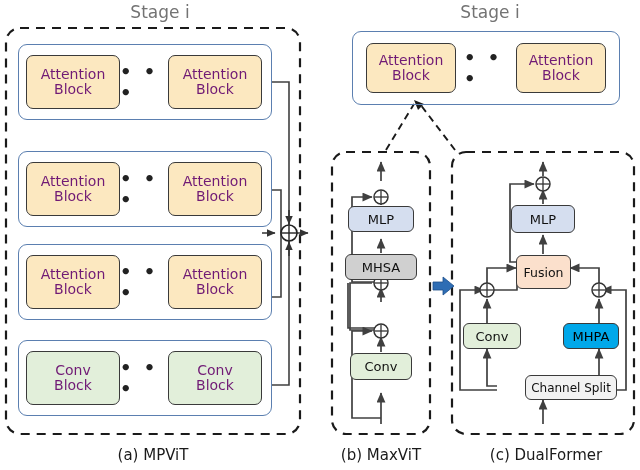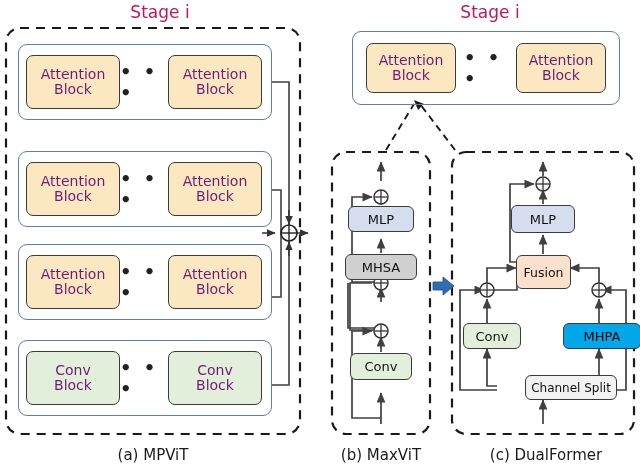"Stage i" .ttl { color: #be185d -> #737373 }
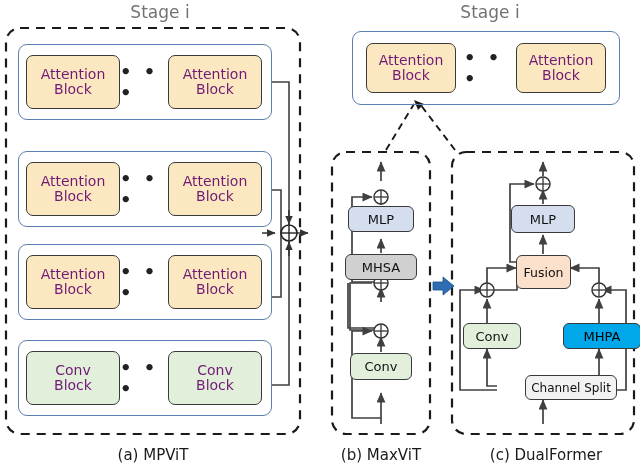"MHPA" div.sm { width: 78px -> 56px }
